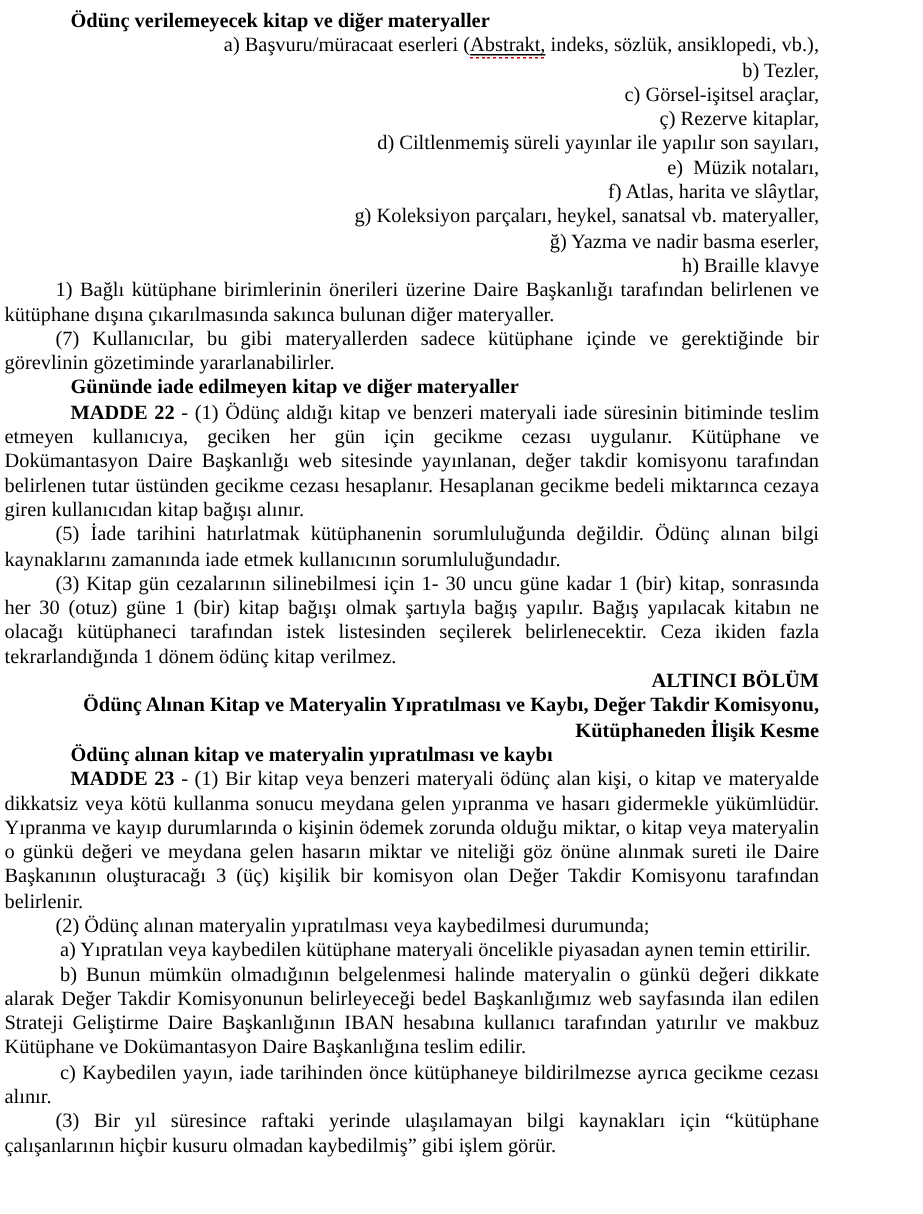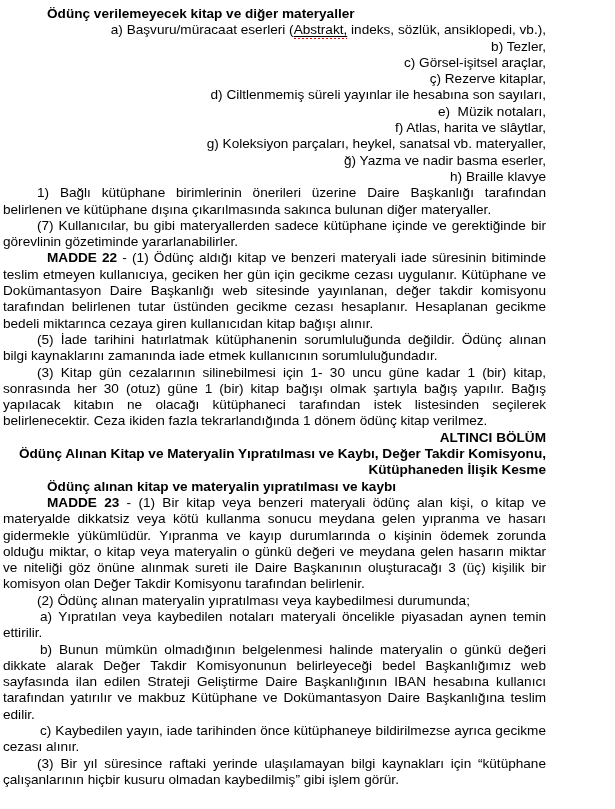"Ödünç verilemeyecek kitap ve diğer" .page { font-family: Liberation Sans, sans-serif -> Liberation Serif, serif }
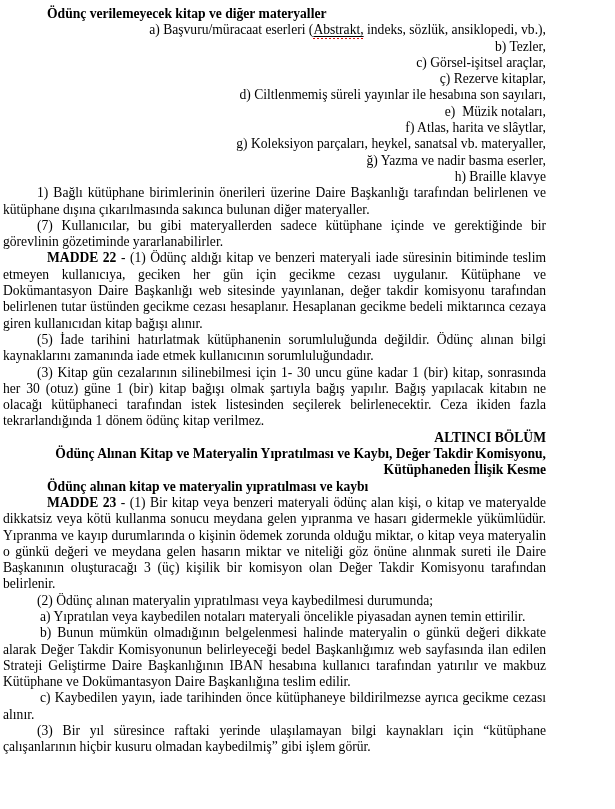"d) Ciltlenmemiş süreli yayınlar ile" p.it { text: hesabına -> yapılır }
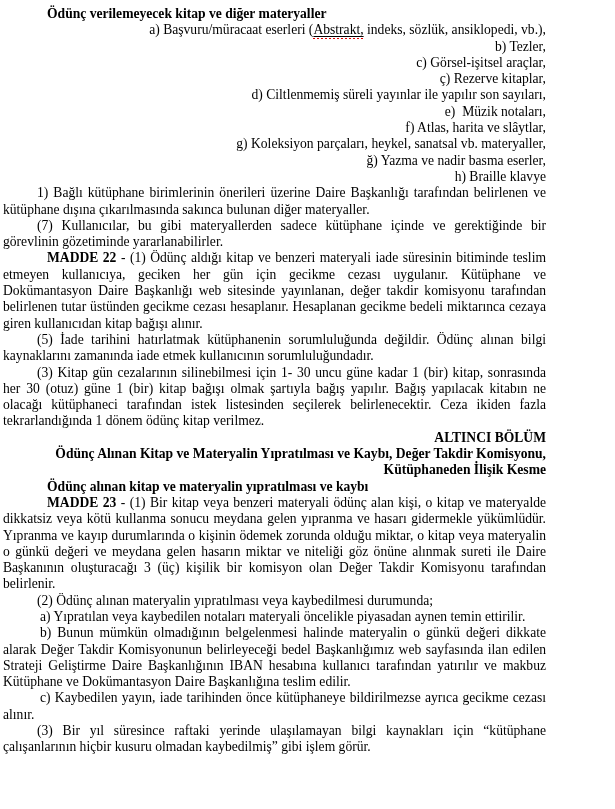"Gününde iade edilmeyen kitap ve" p.hd { html: none -> <p>Gününde iade edilmeyen kitap ve diğer materyaller</p> }
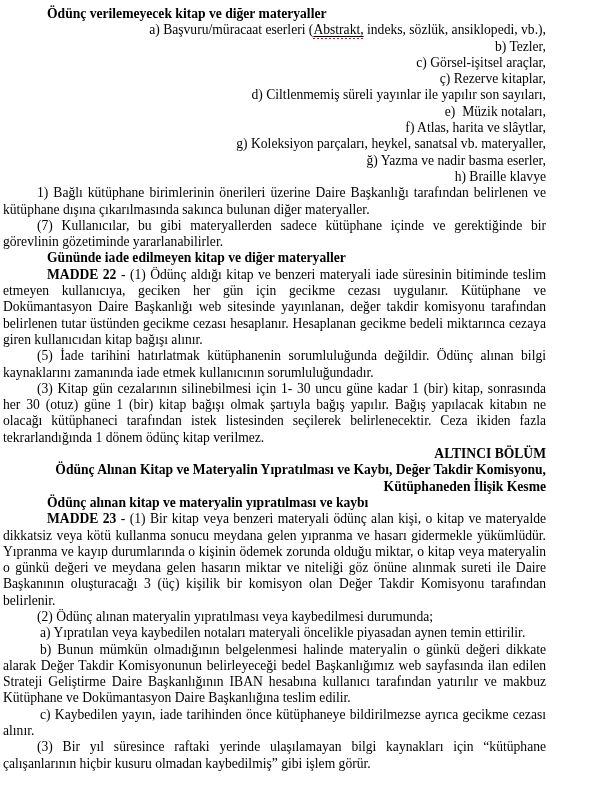"a) Yıpratılan veya kaybedilen notaları" p.p { text: notaları -> kütüphane }
